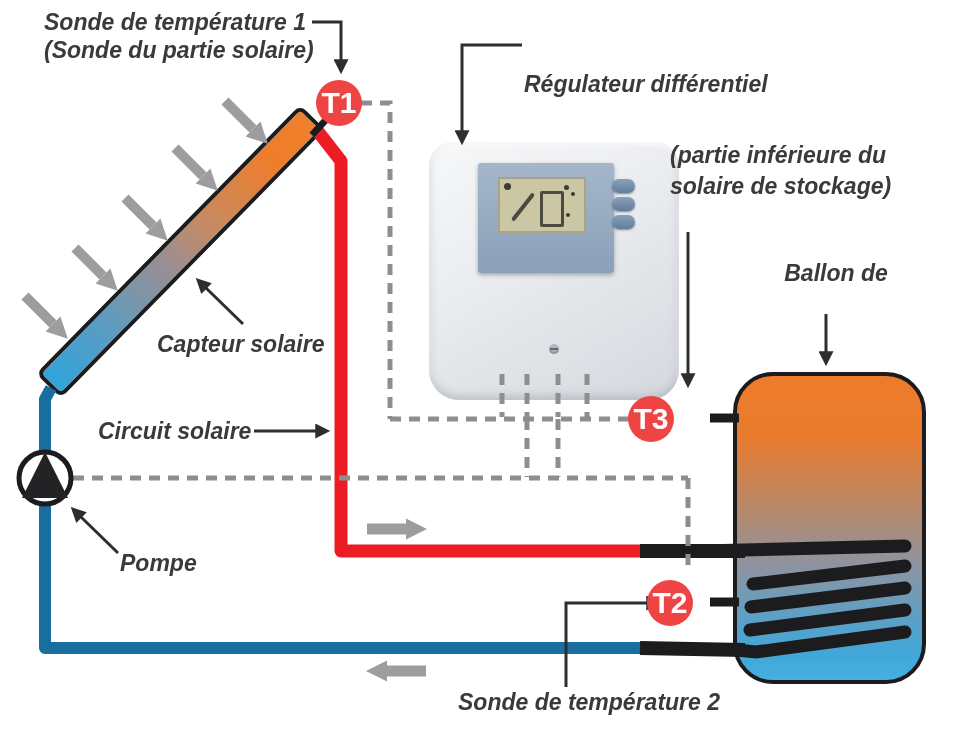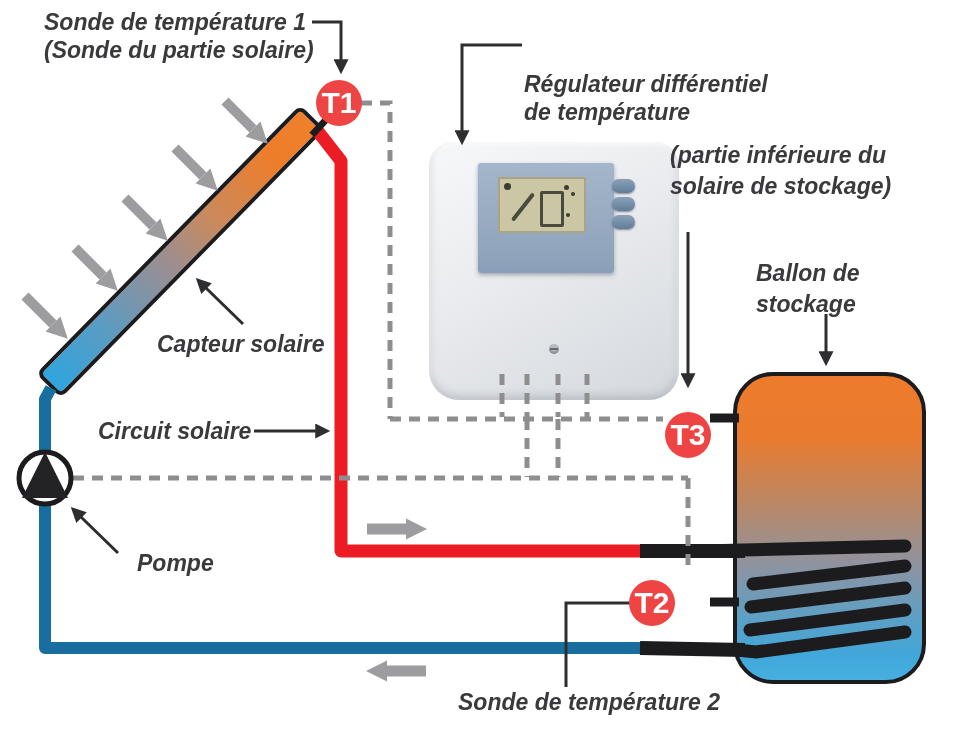"de température" div { html: <div>de température</div> -> none }
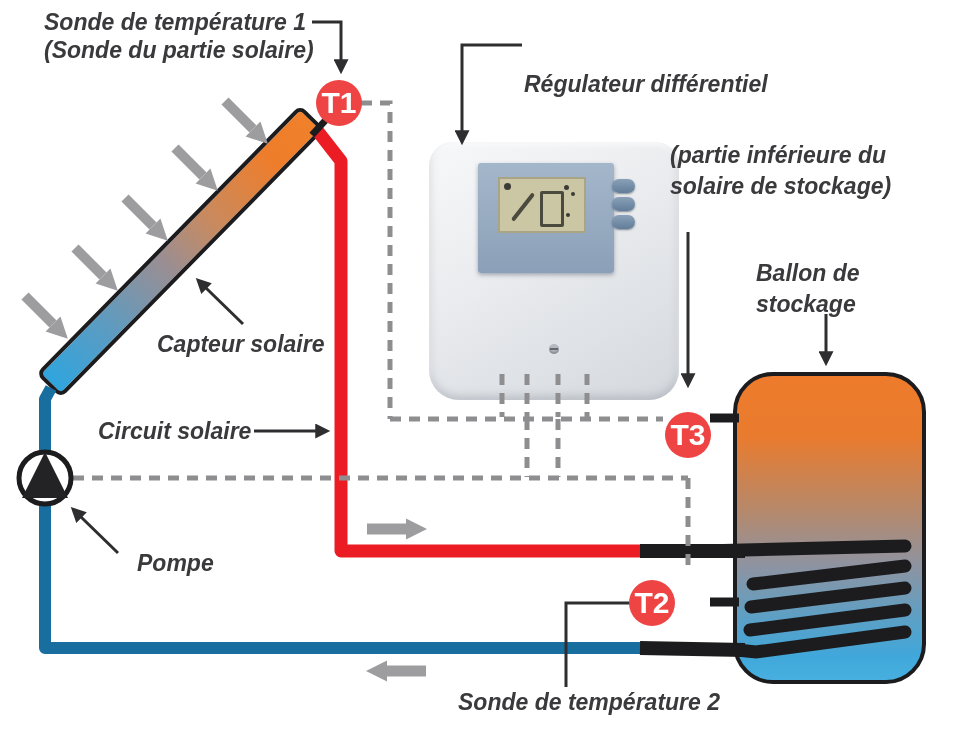"Ballon de" .lbl.center { text-align: none -> center }
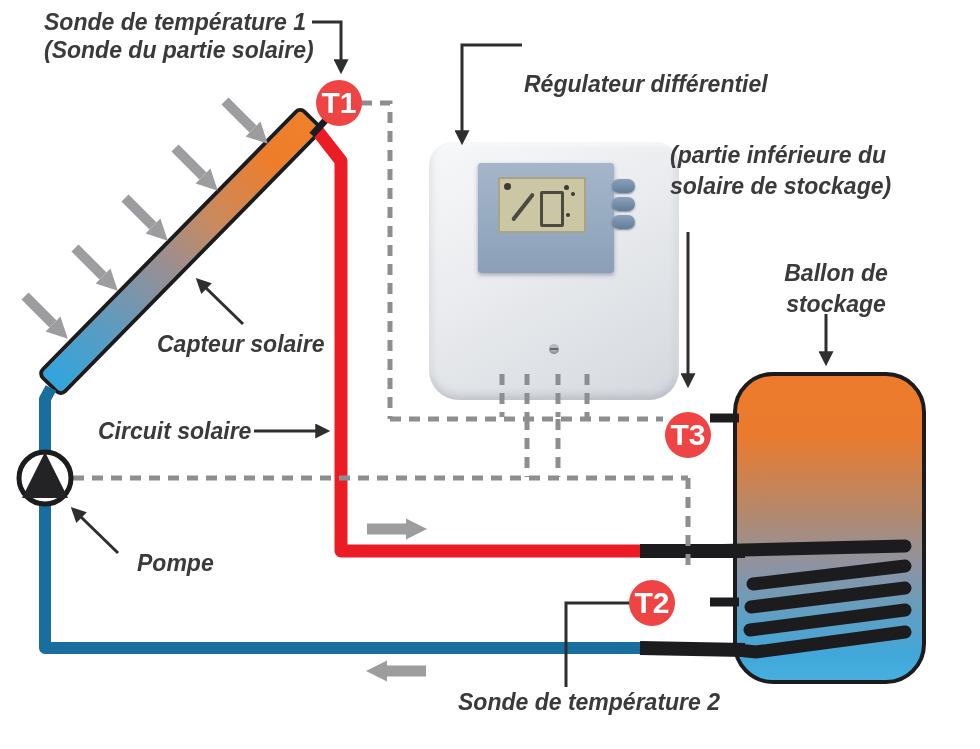"stockage" div { html: <div>stockage</div> -> none }
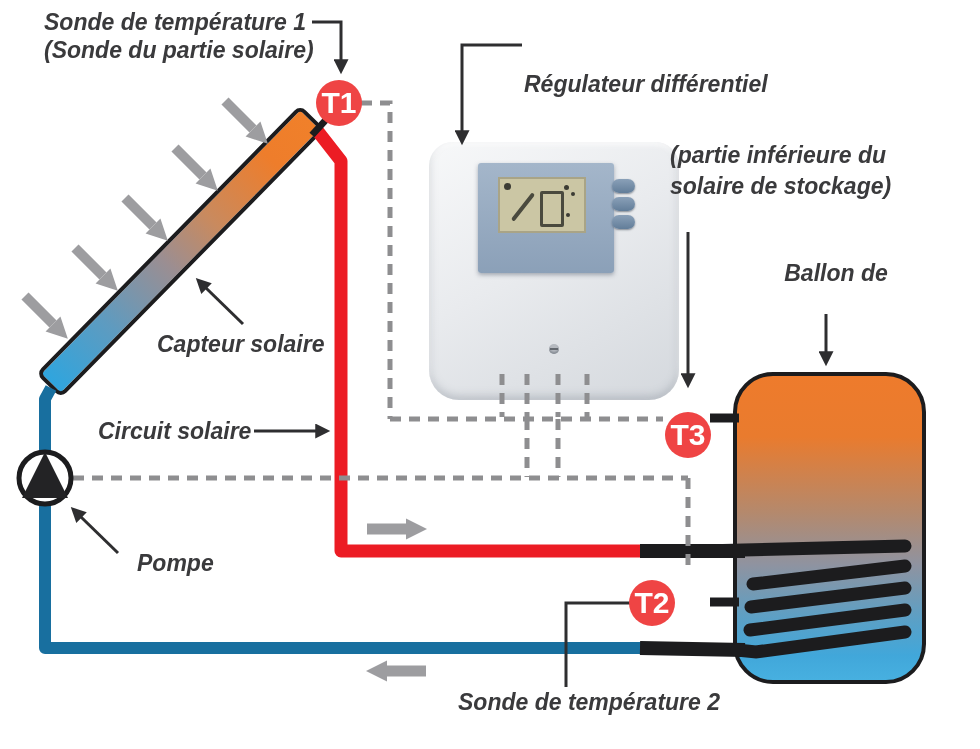"T3" div.node { left: 665px -> 628px; margin-top: 16px -> none }
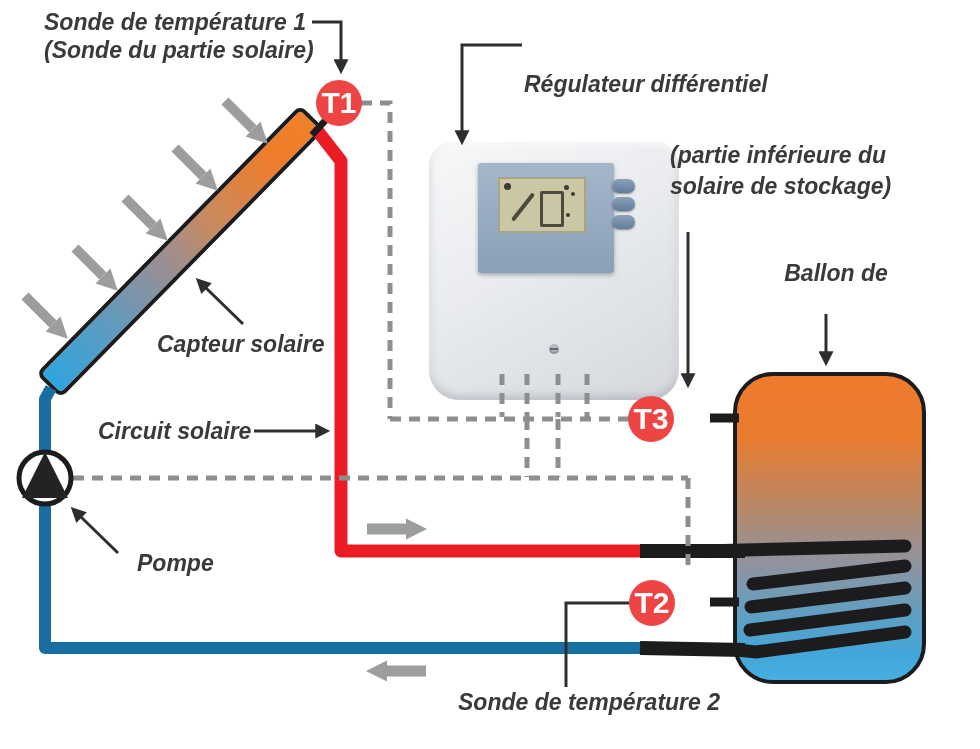"Pompe" div.lbl { left: 137px -> 120px }
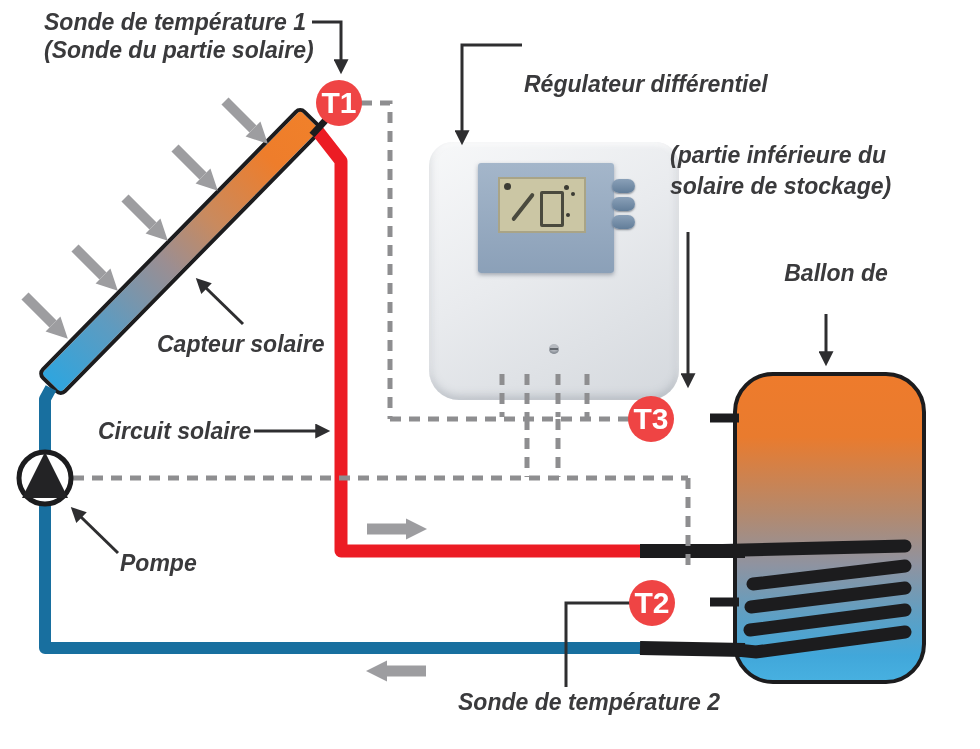"T2" div.node { left: 629px -> 647px }
